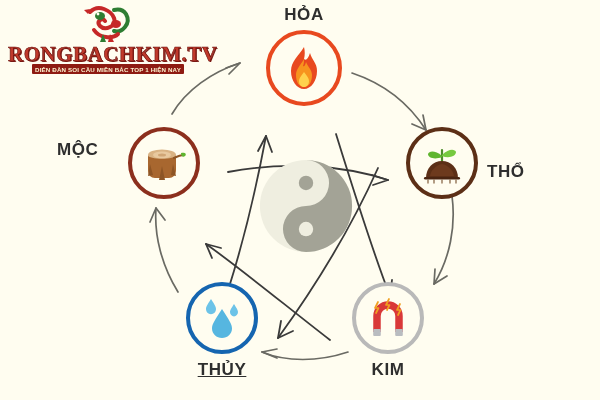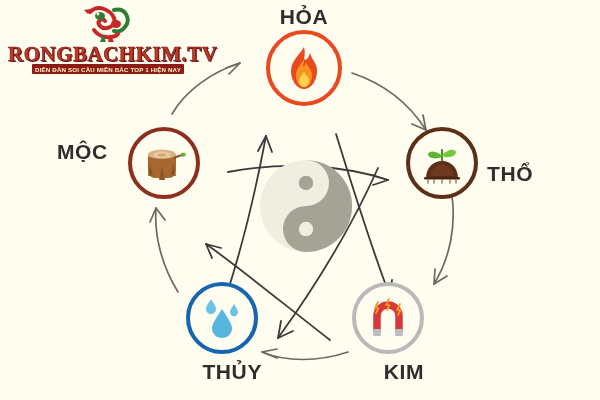"HỎA" .label { font-size: 21px -> 17px }
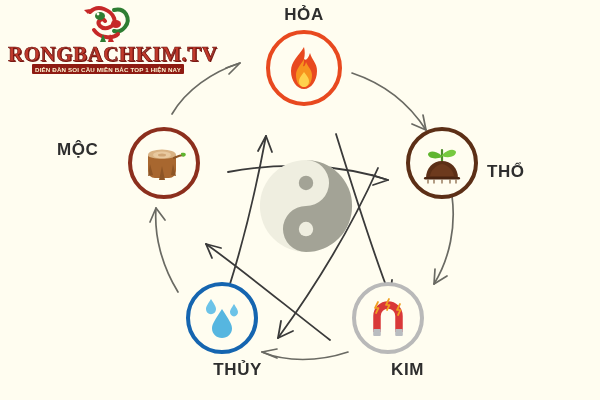"THỦY" div.label { text-align: right -> center; text-decoration: none -> underline }
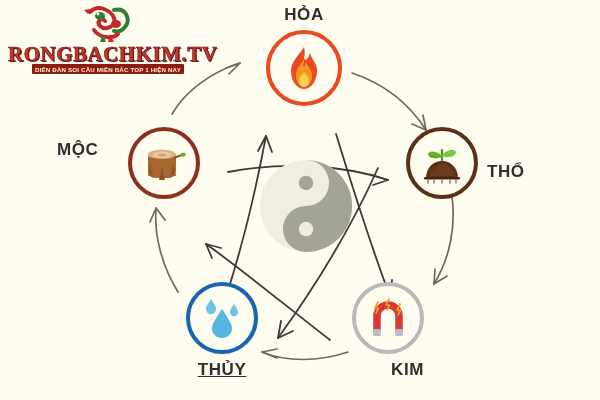"KIM" div.label { text-align: right -> center }
